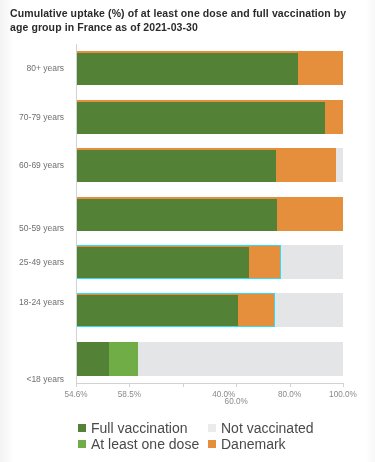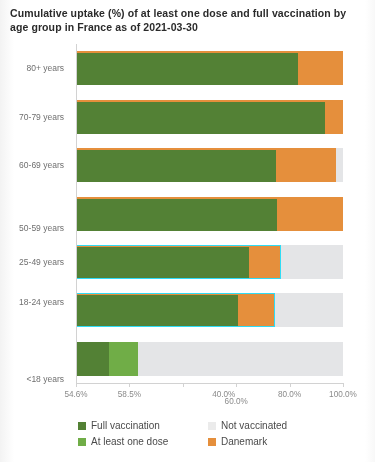"Full vaccination" .leg-item { font-size: 10px -> 14px }
